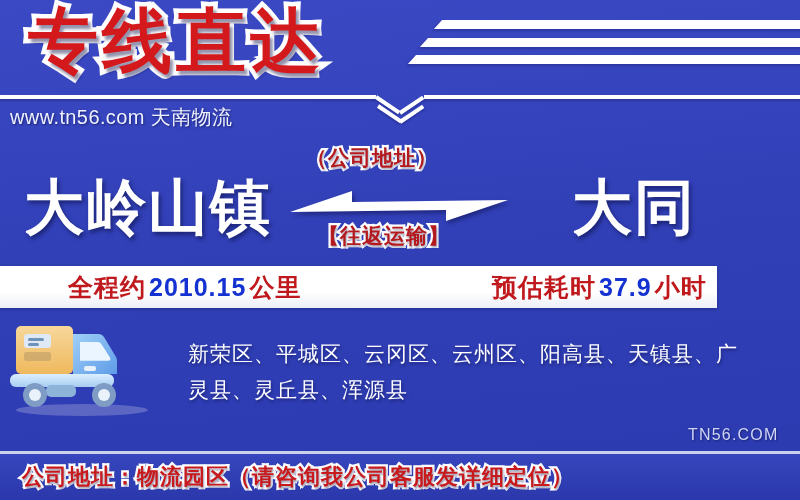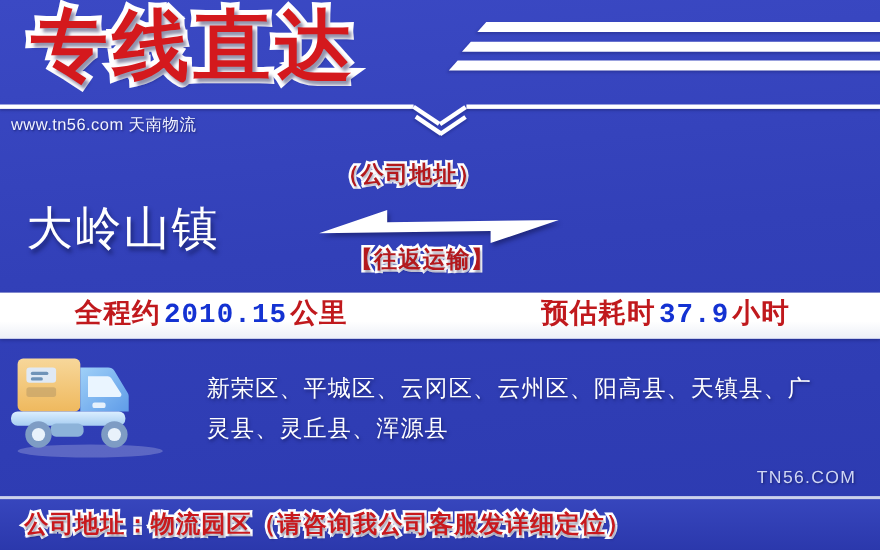"www.tn56.com 天南物流" .site { font-size: 15px -> 20px }
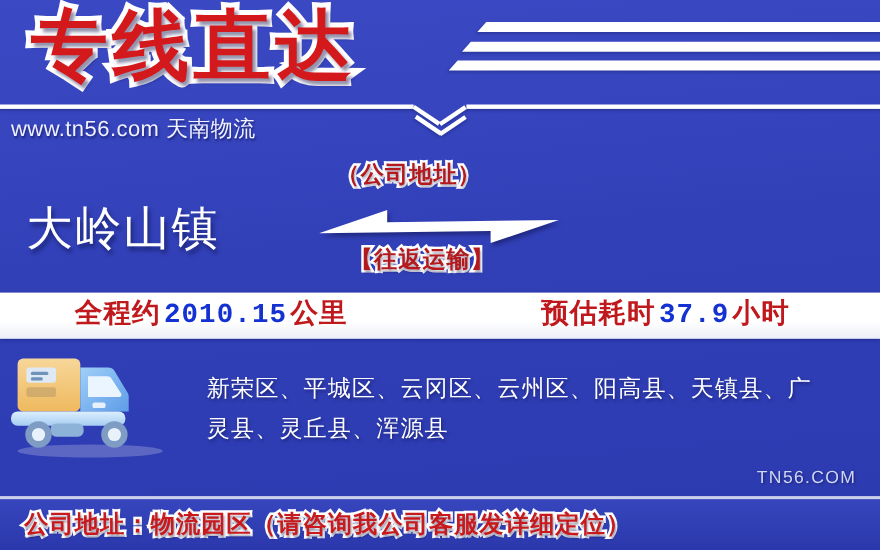"大岭山镇" .city { font-size: 42px -> 60px; font-weight: normal -> bold }
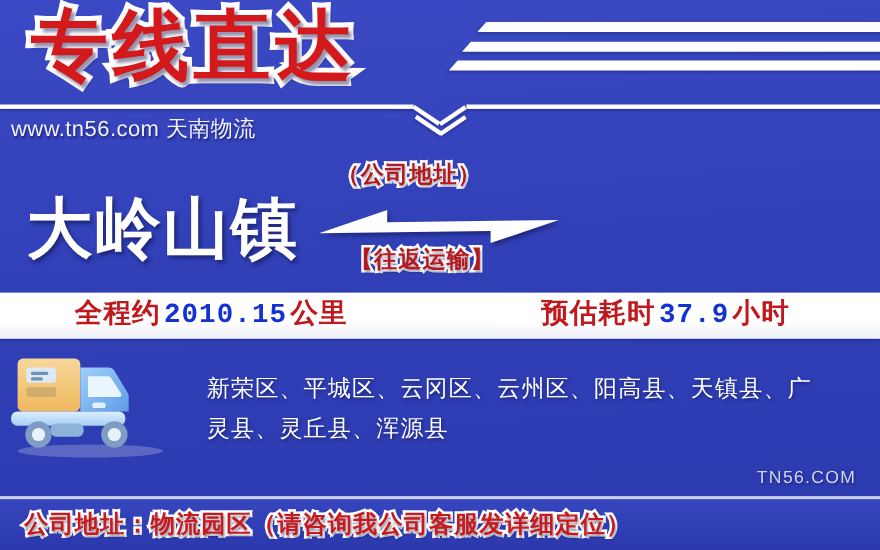"大同" div.city { html: none -> <div>大同</div> }
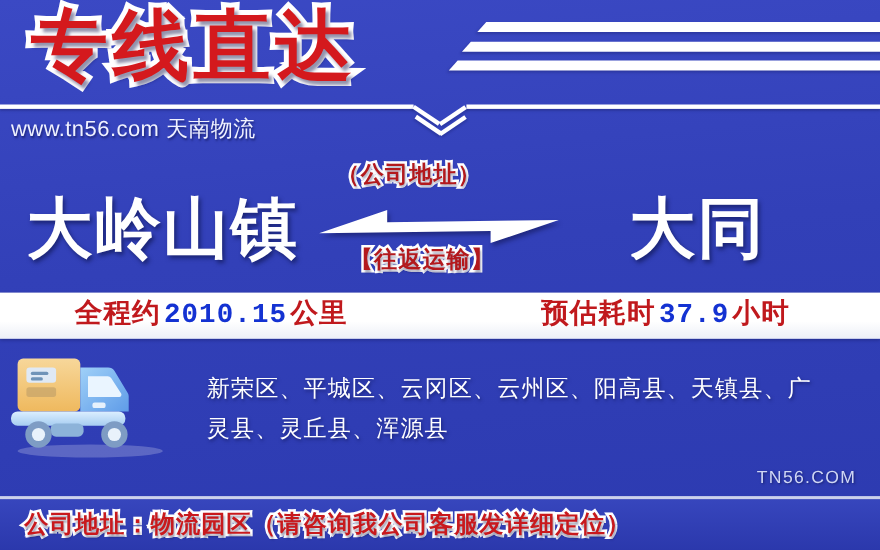"全程约2010.15公里" #band { font-family: Liberation Mono, monospace -> none; width: 800px -> 717px }
